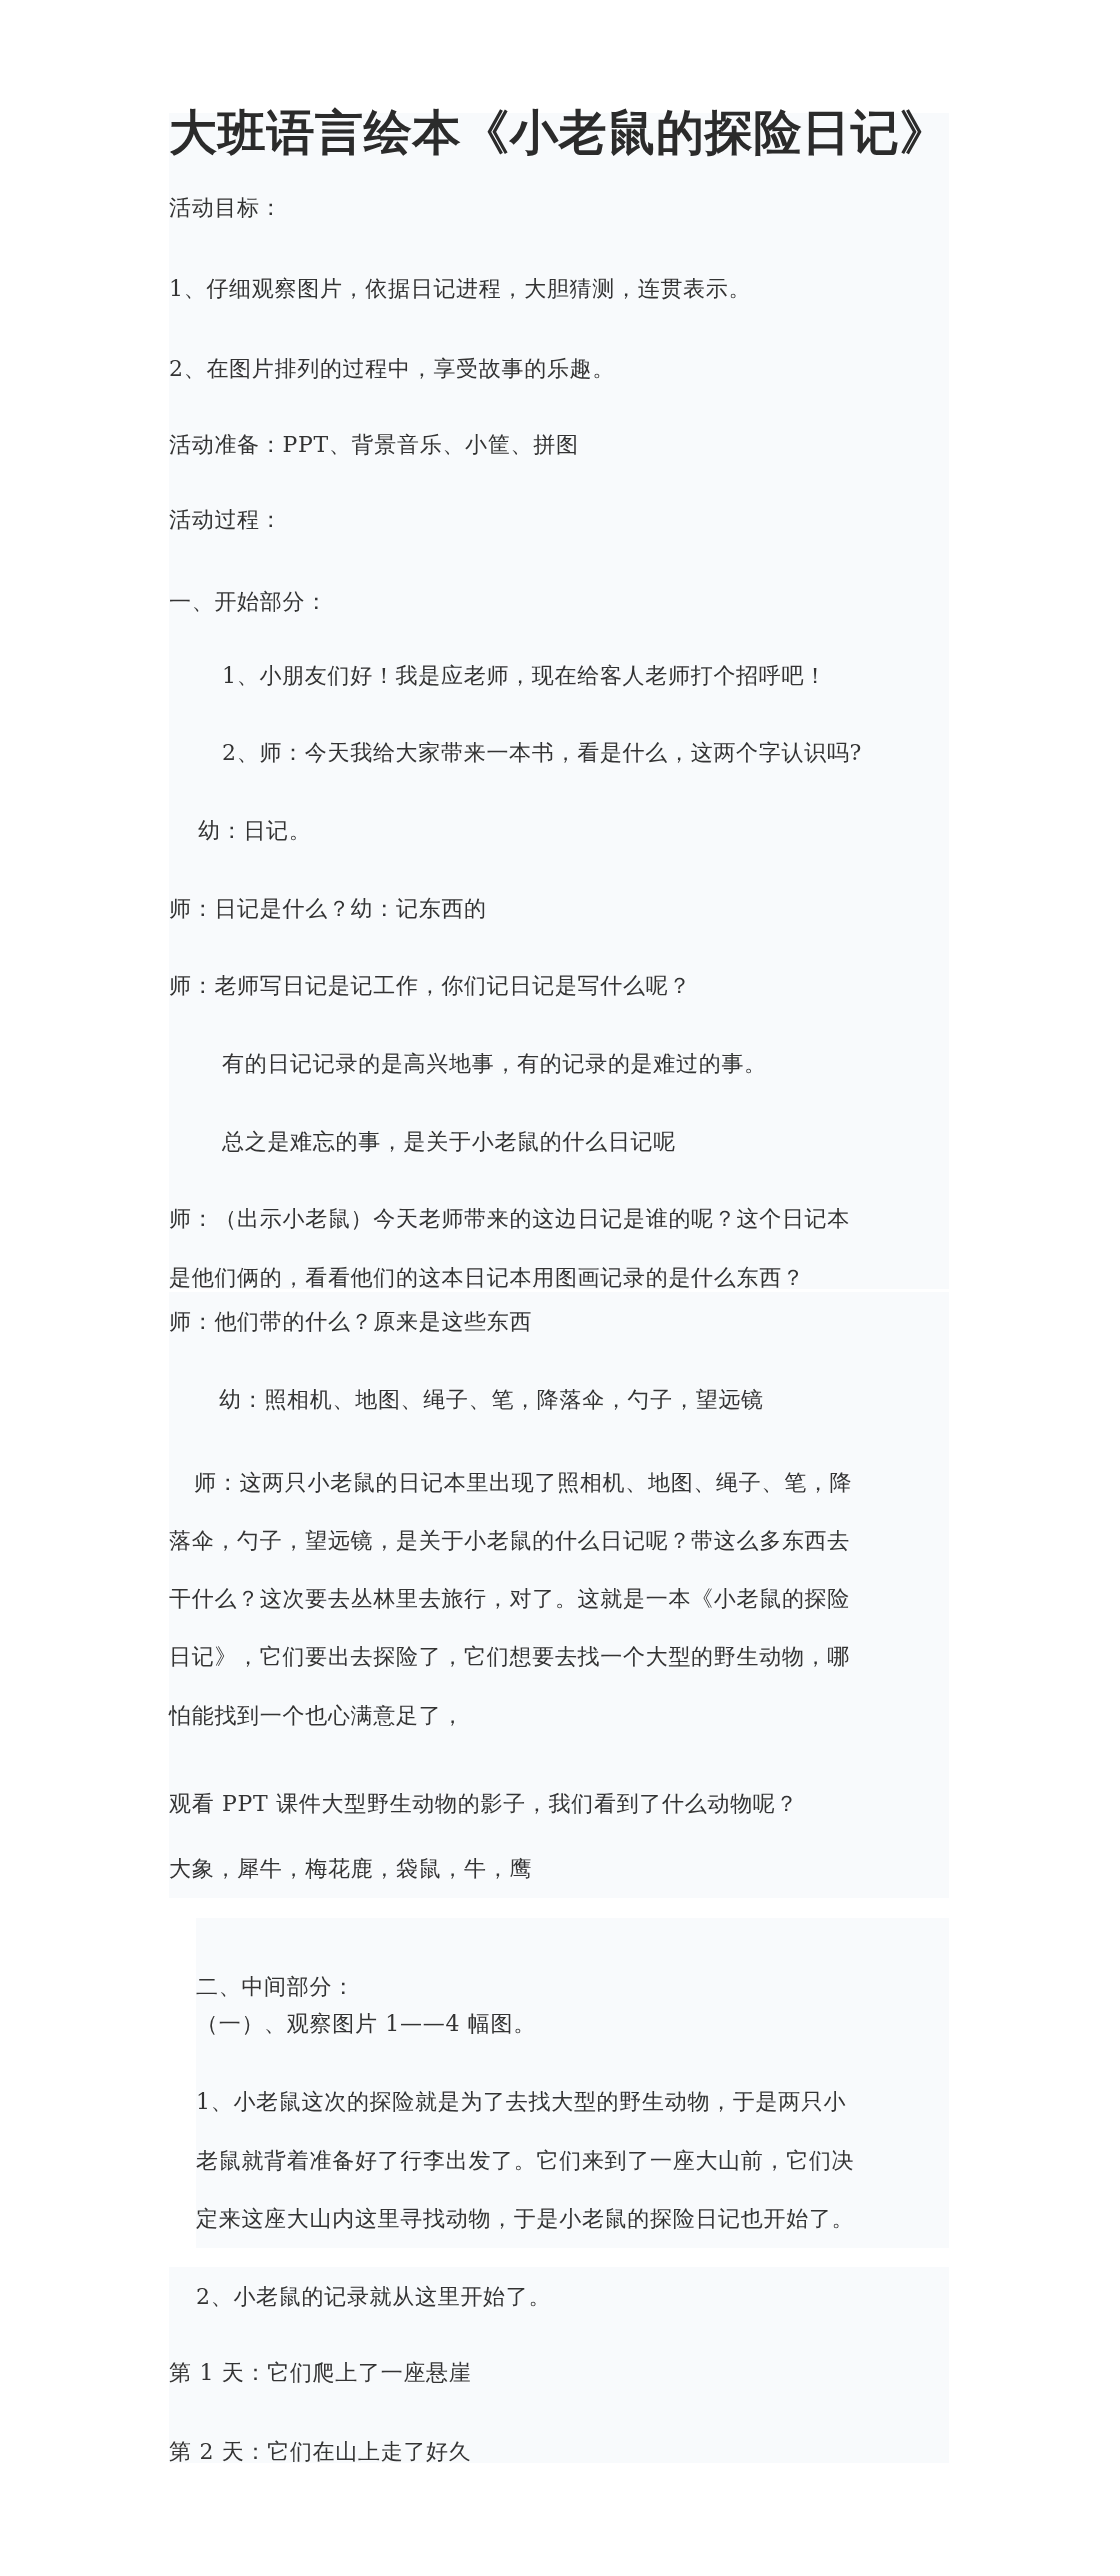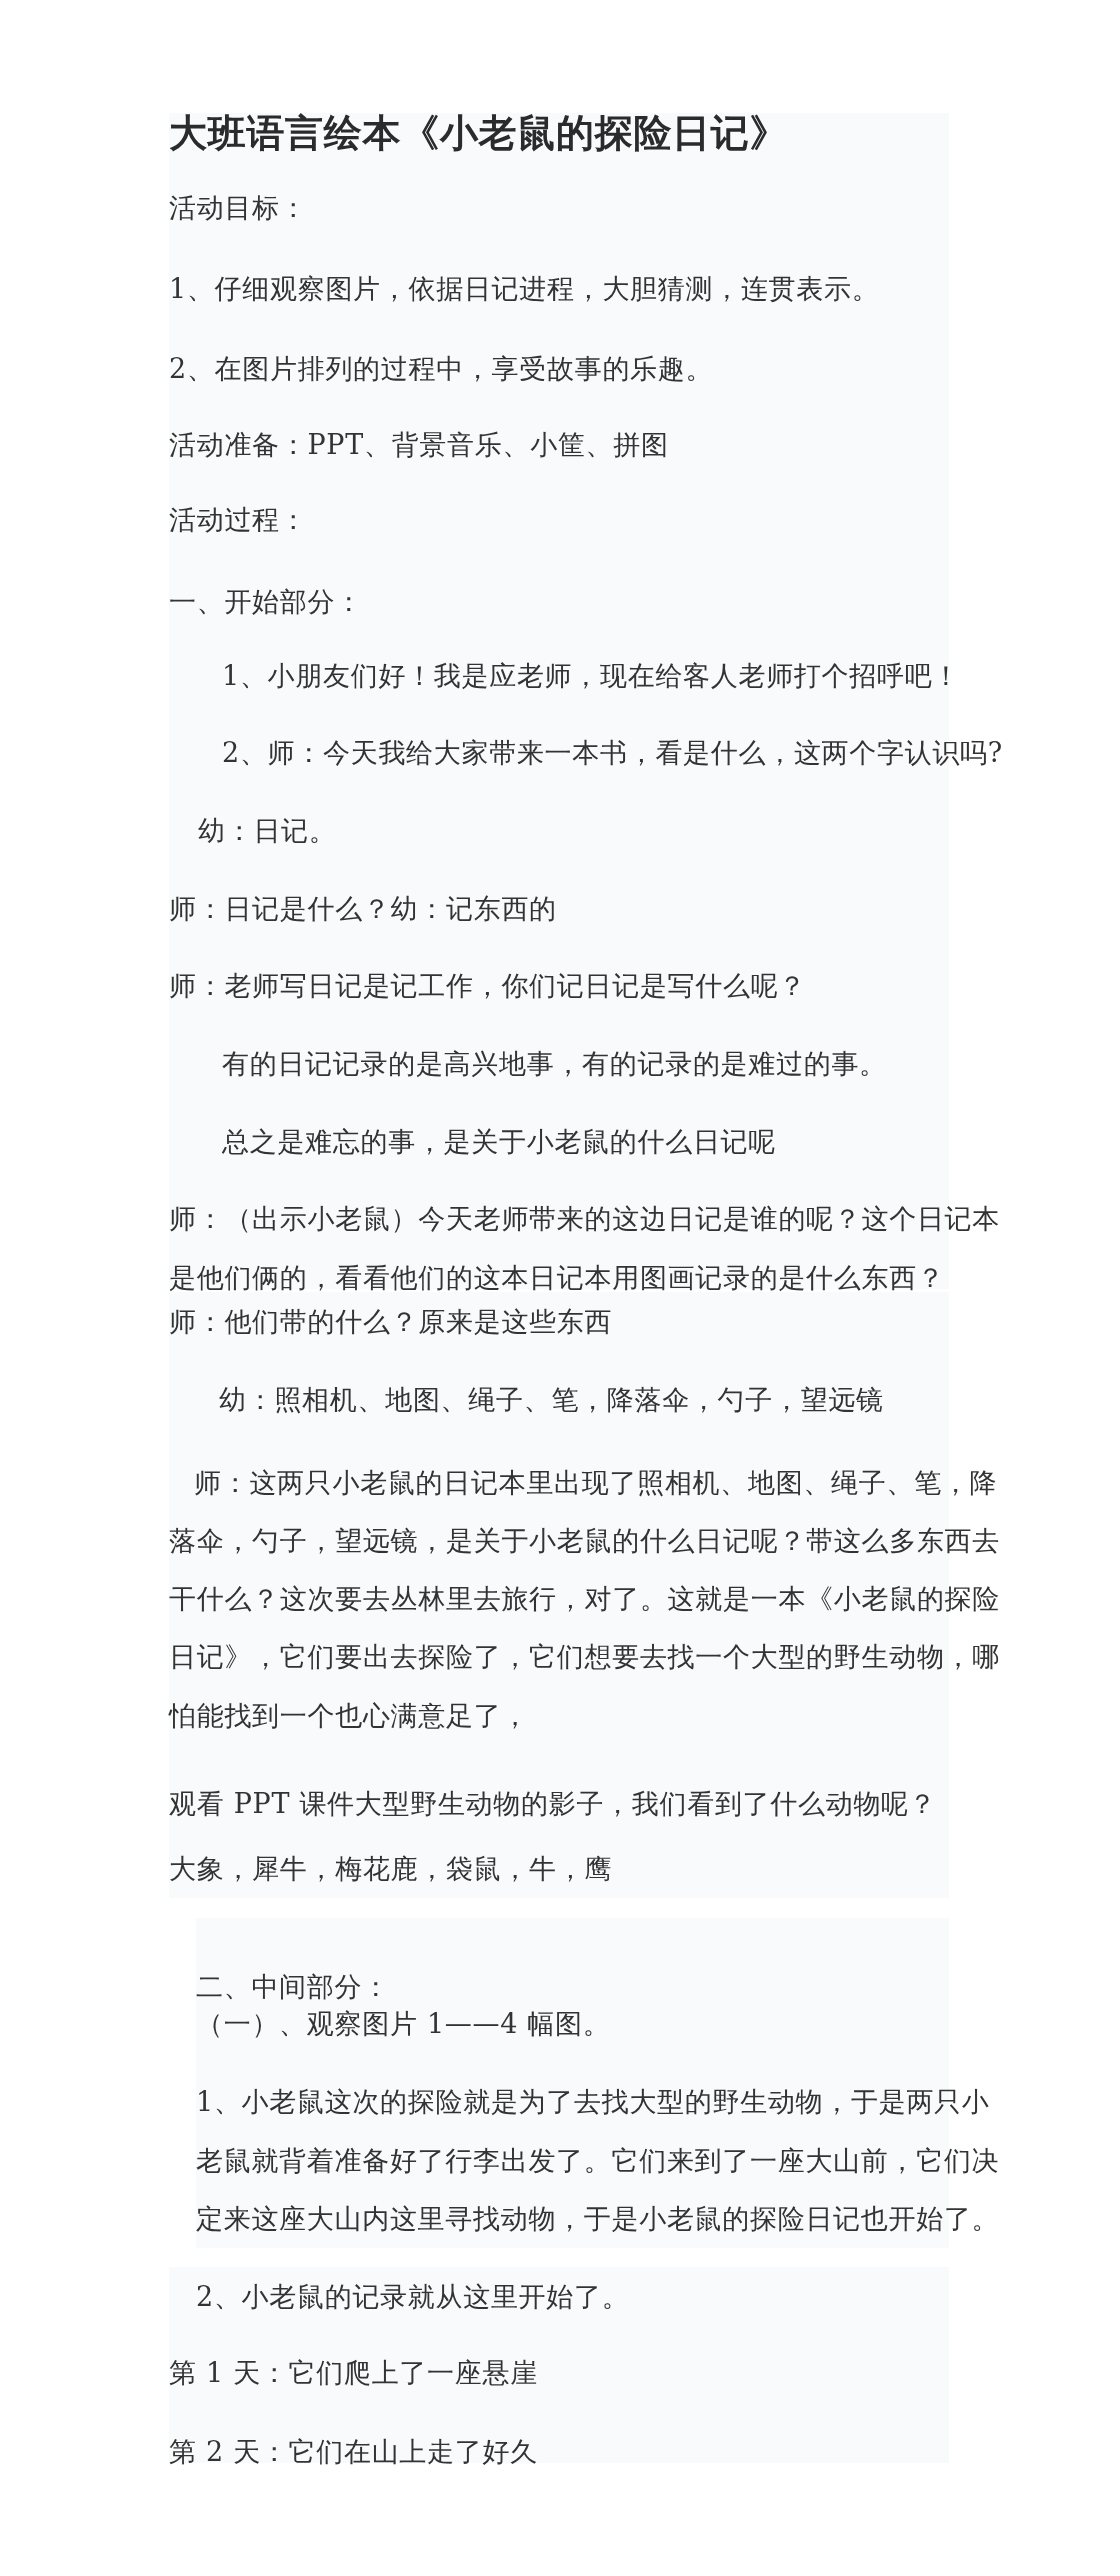"大班语言绘本《小老鼠的探险日记》" .title { font-size: 38px -> 48px }
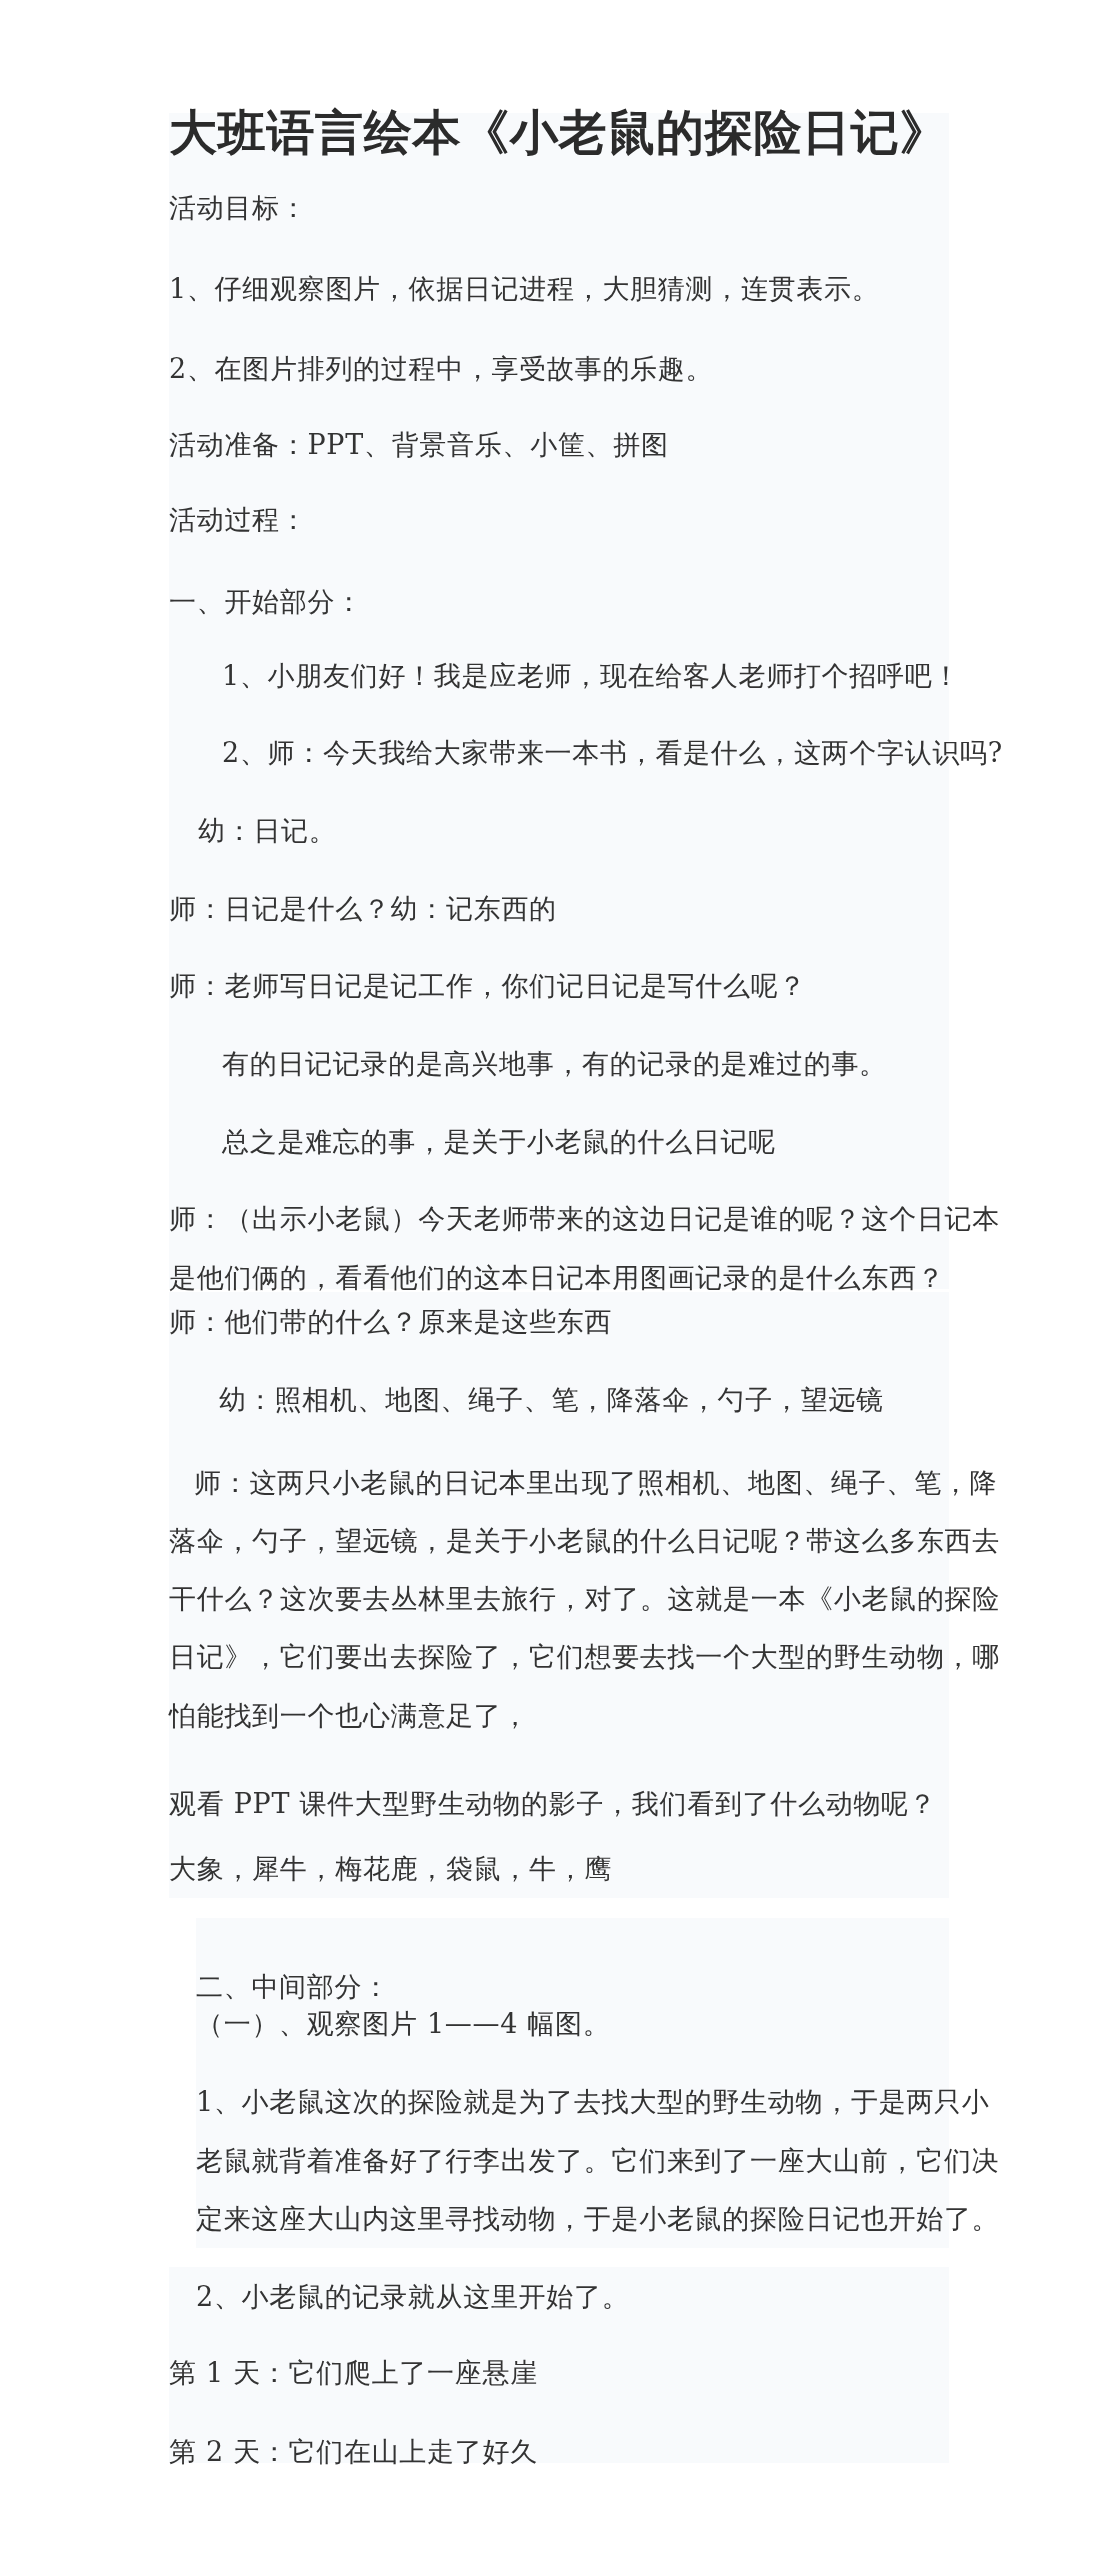"活动目标：" .line { font-size: 27px -> 22px }
